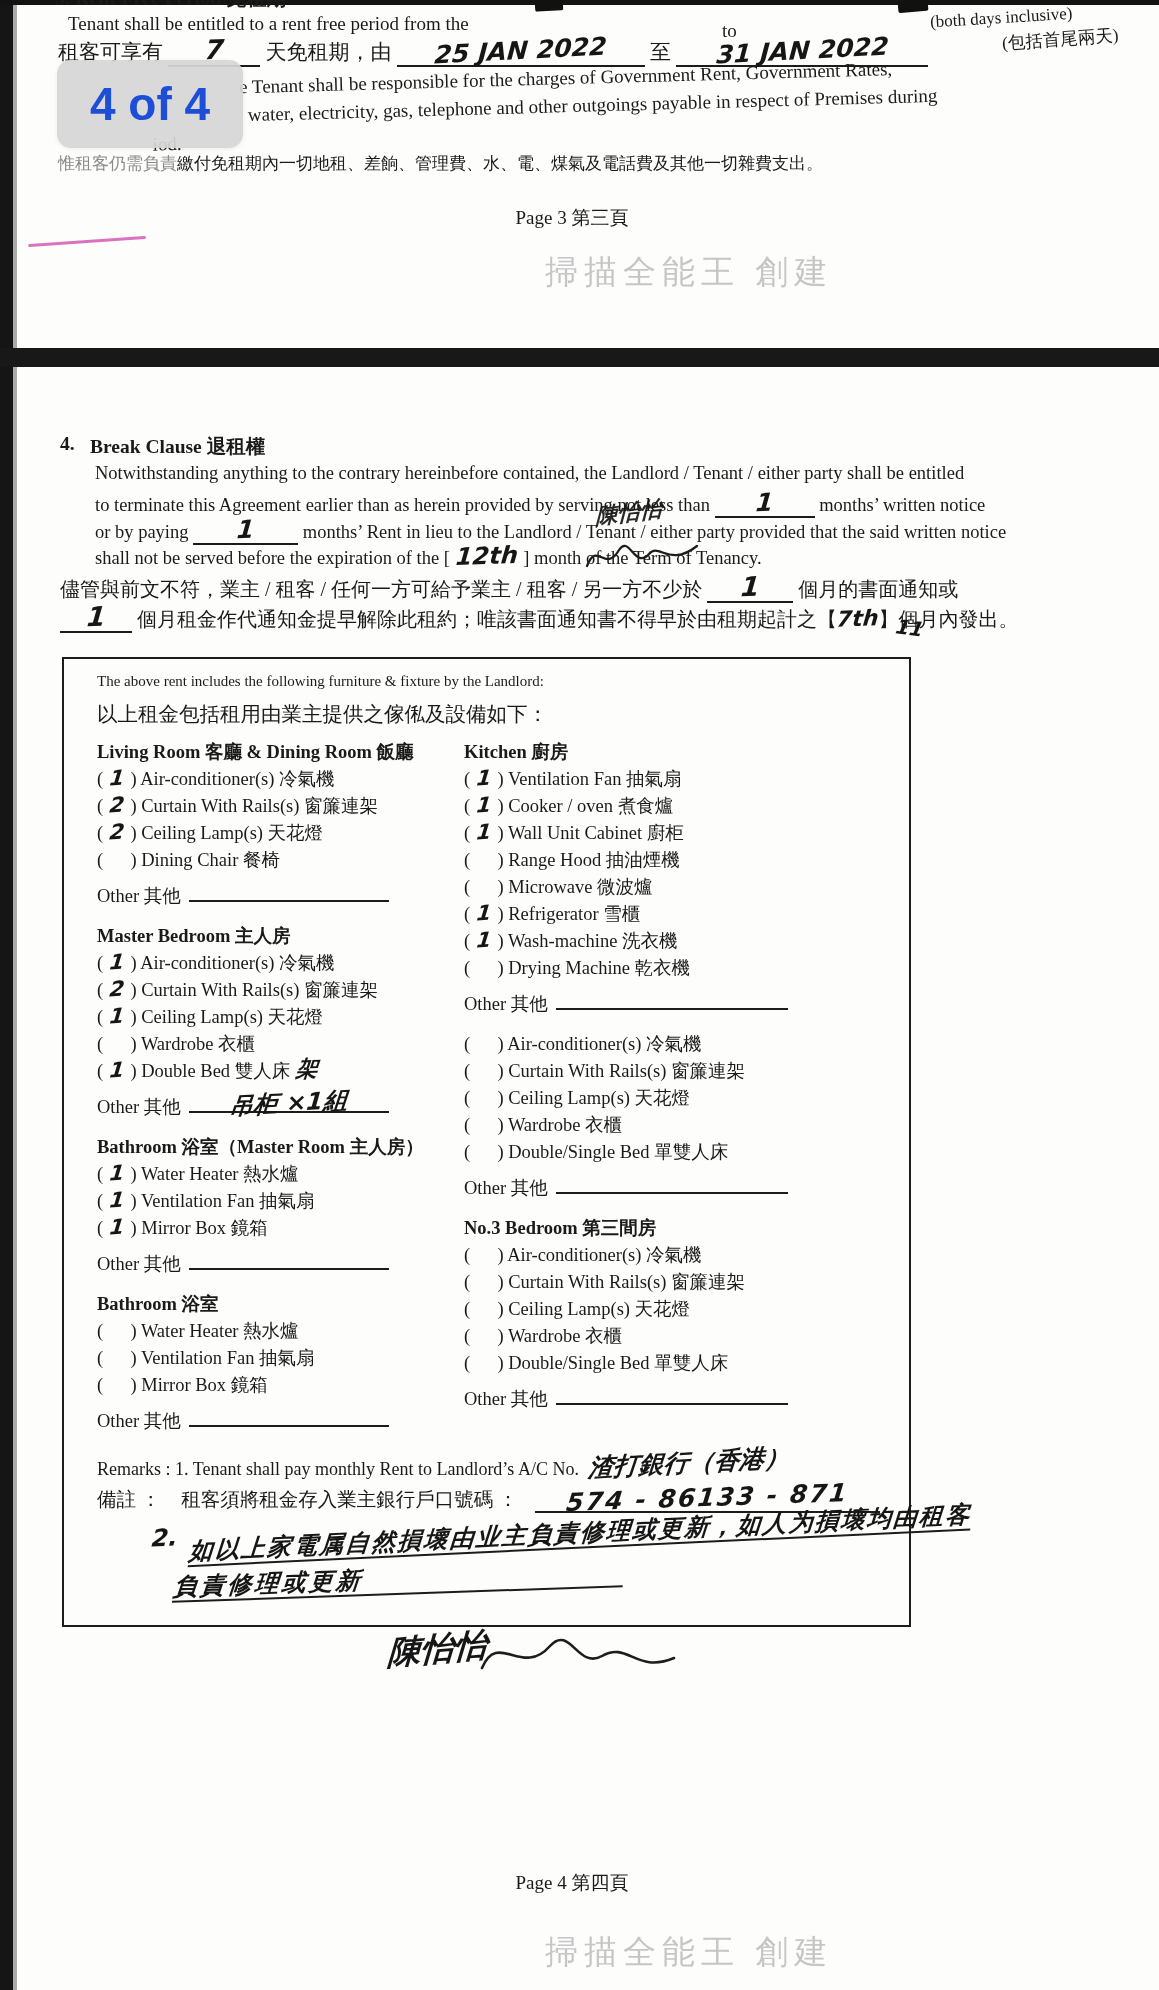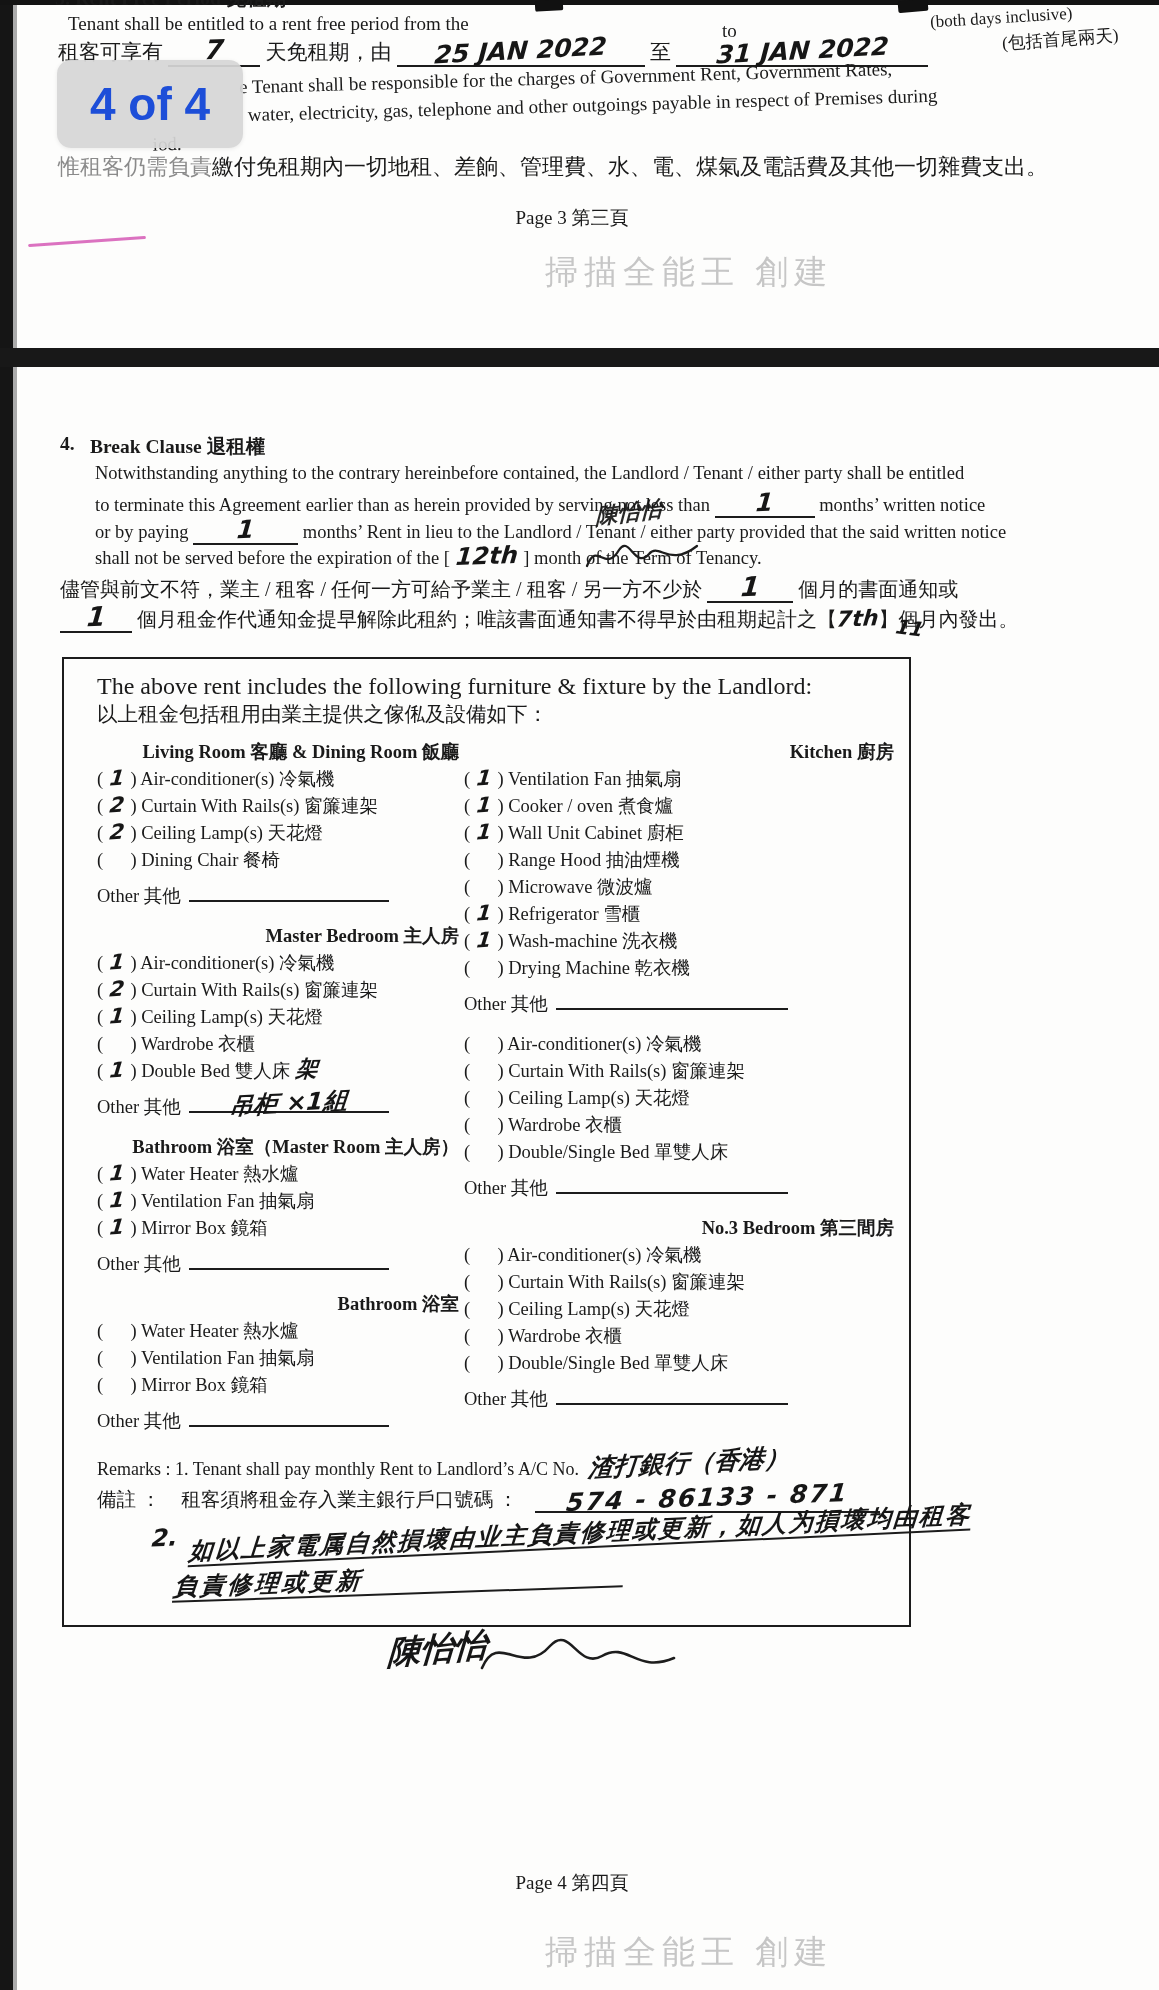"惟租客仍需負責繳付免租期內一切地租、差餉、管理費、水、電、煤氣及電話費及其他一切" div.t { font-size: 22px -> 17px }
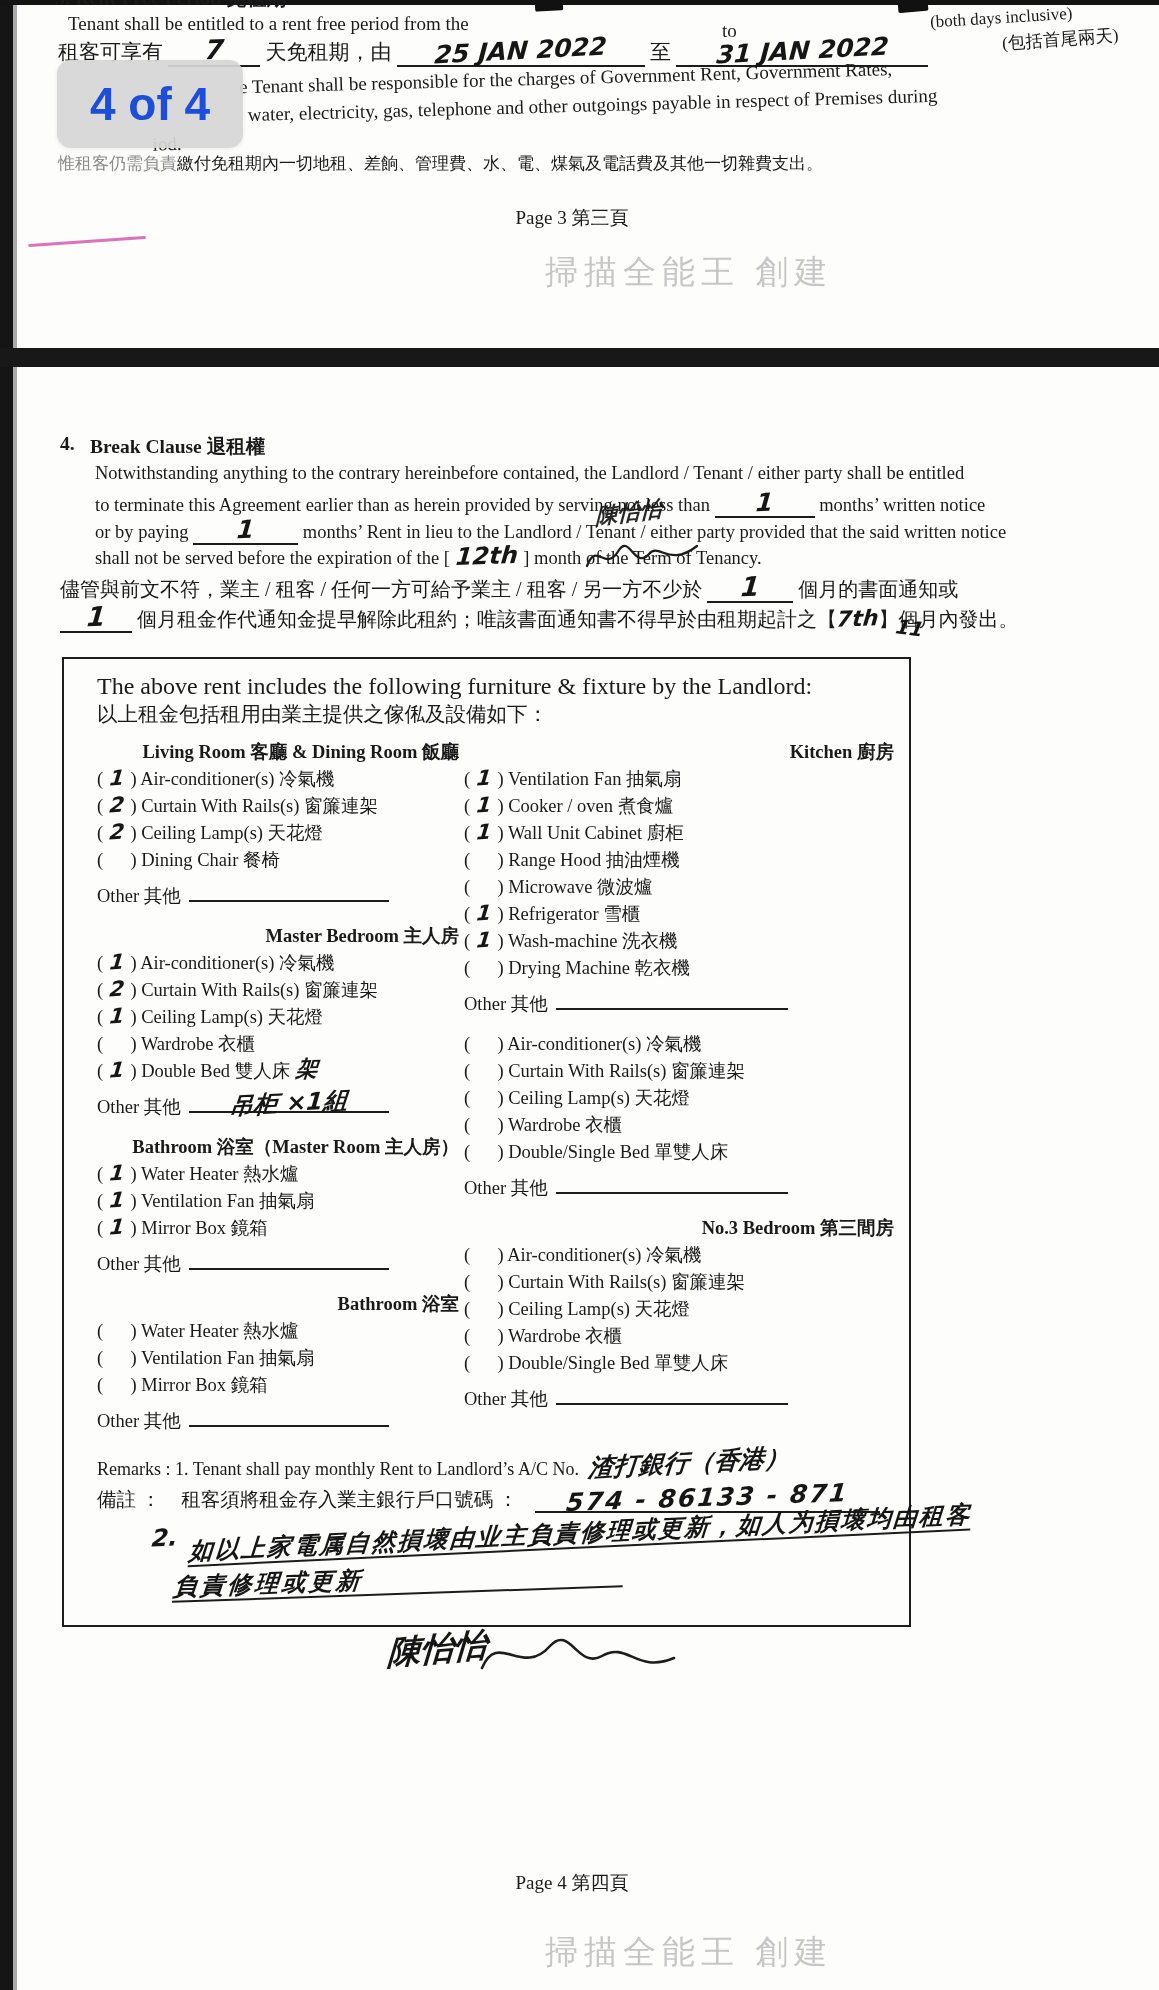"The above rent includes the" div.t { font-size: 24px -> 15px }
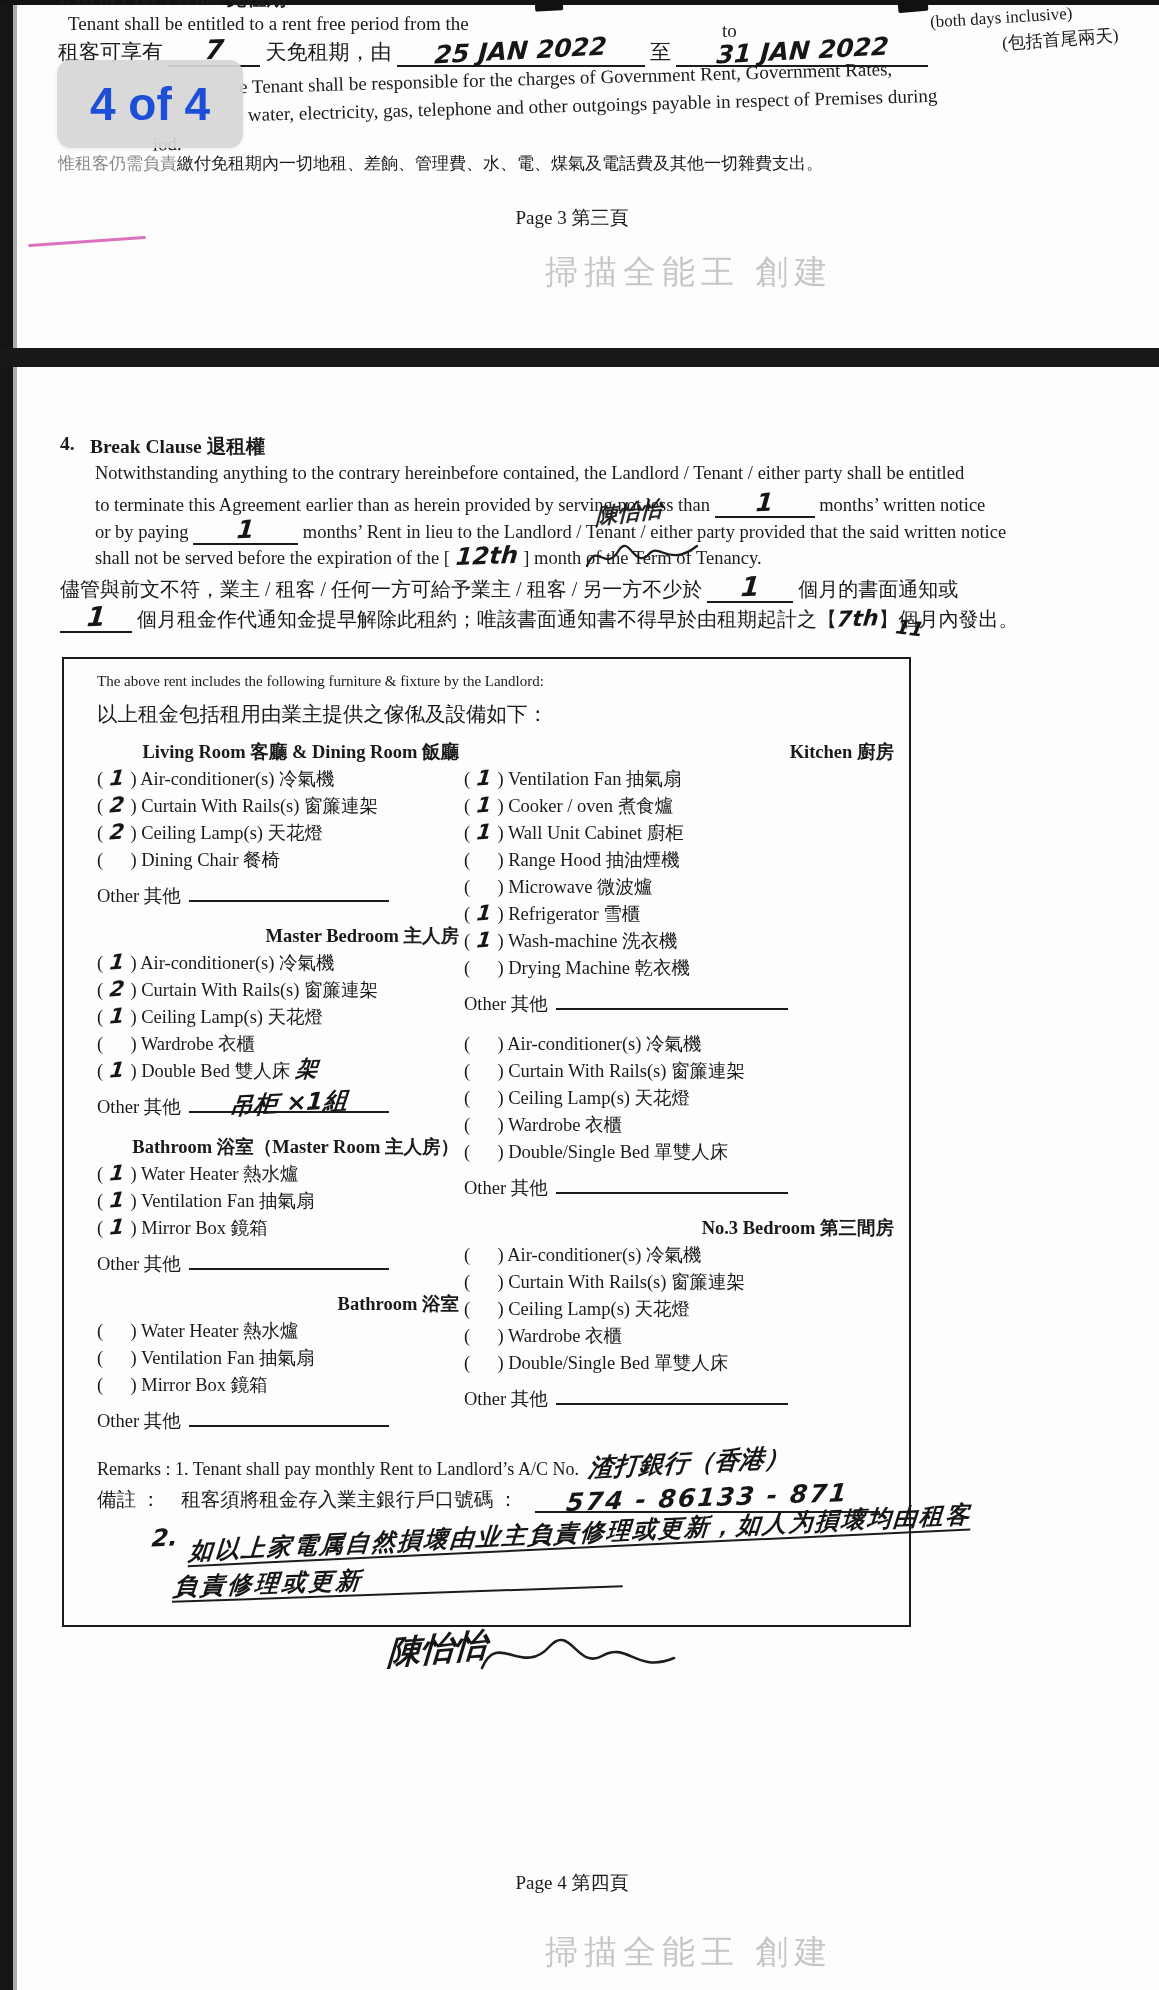"Living Room 客廳 & Dining" .ftitle { text-align: right -> none }
